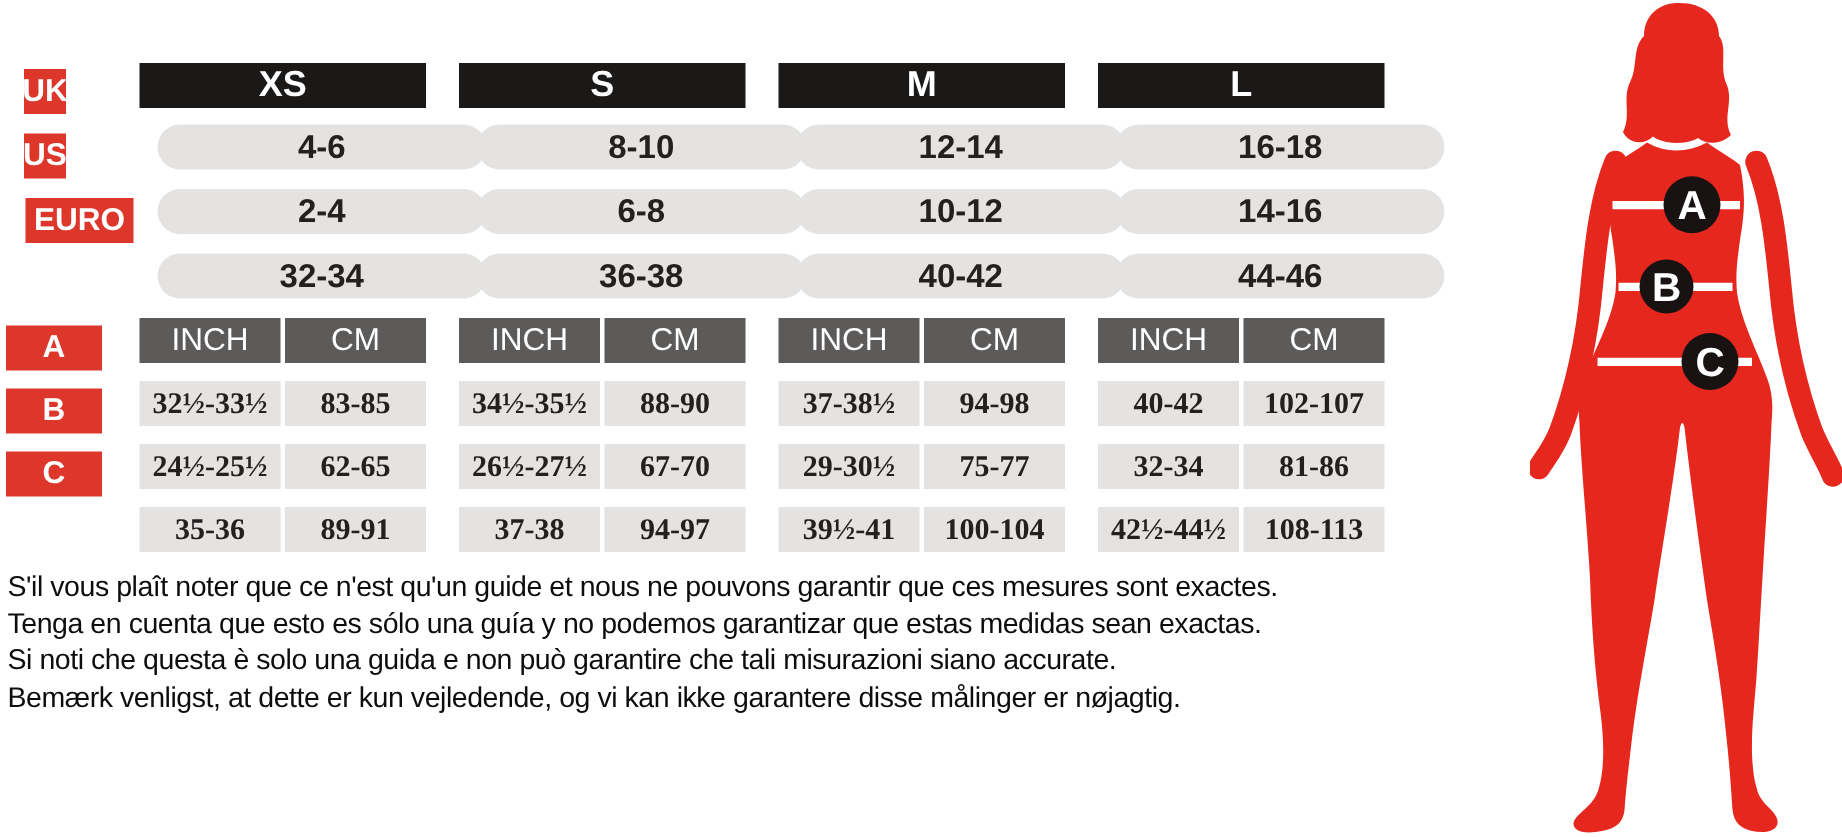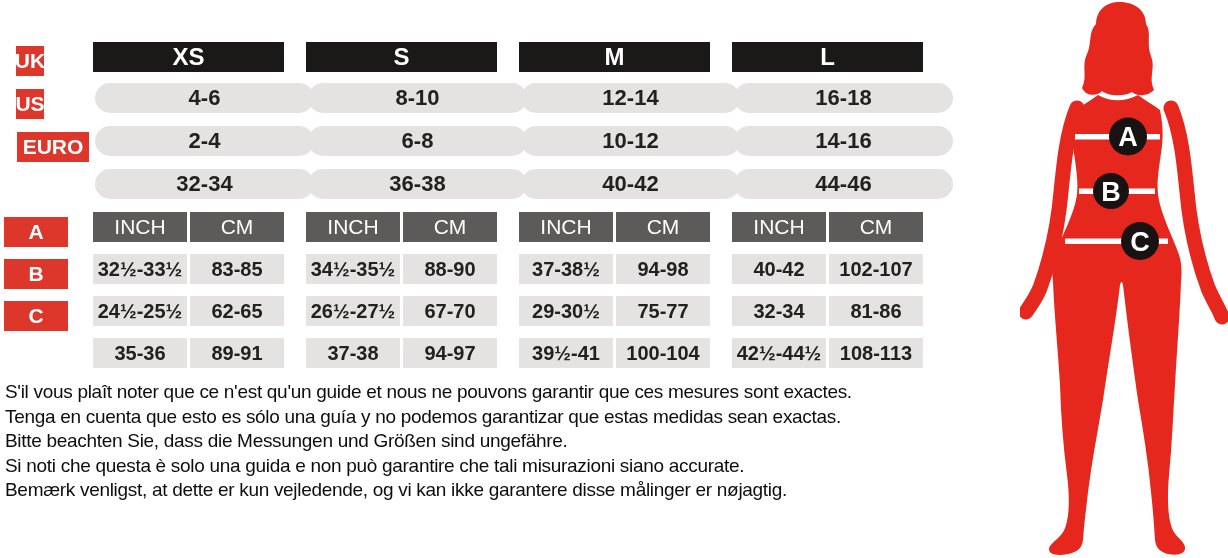"4-6" .val { left: 2px -> 12px }
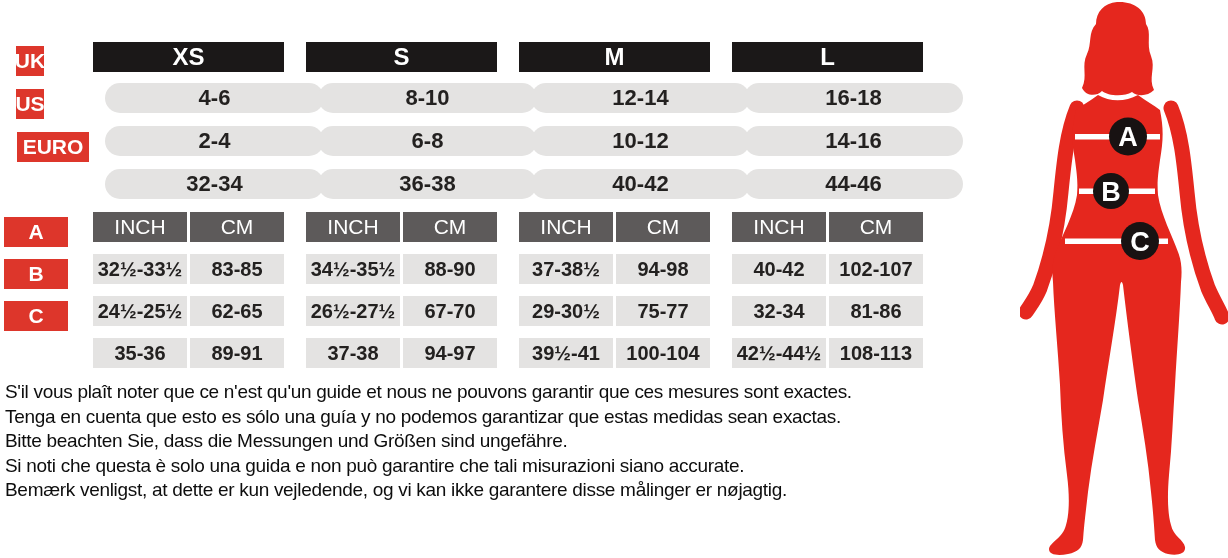"32½-33½" .half { font-family: none -> Liberation Serif, serif }
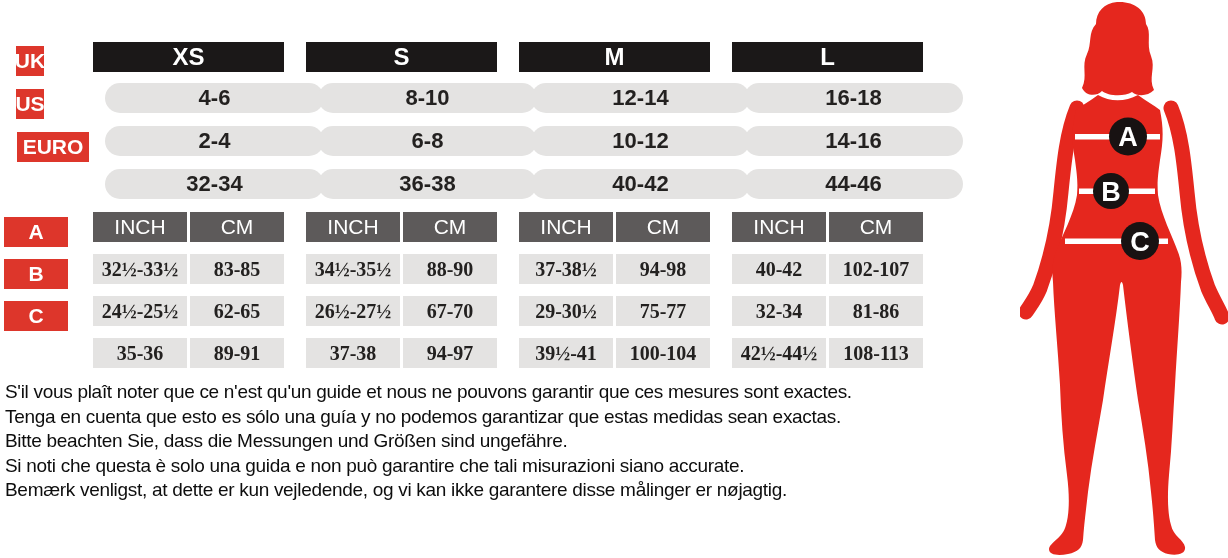"Bitte beachten Sie, dass die" div { html: <div>Bitte beachten Sie, dass die Messungen und Größen sind ungefähre.</div> -> none }
